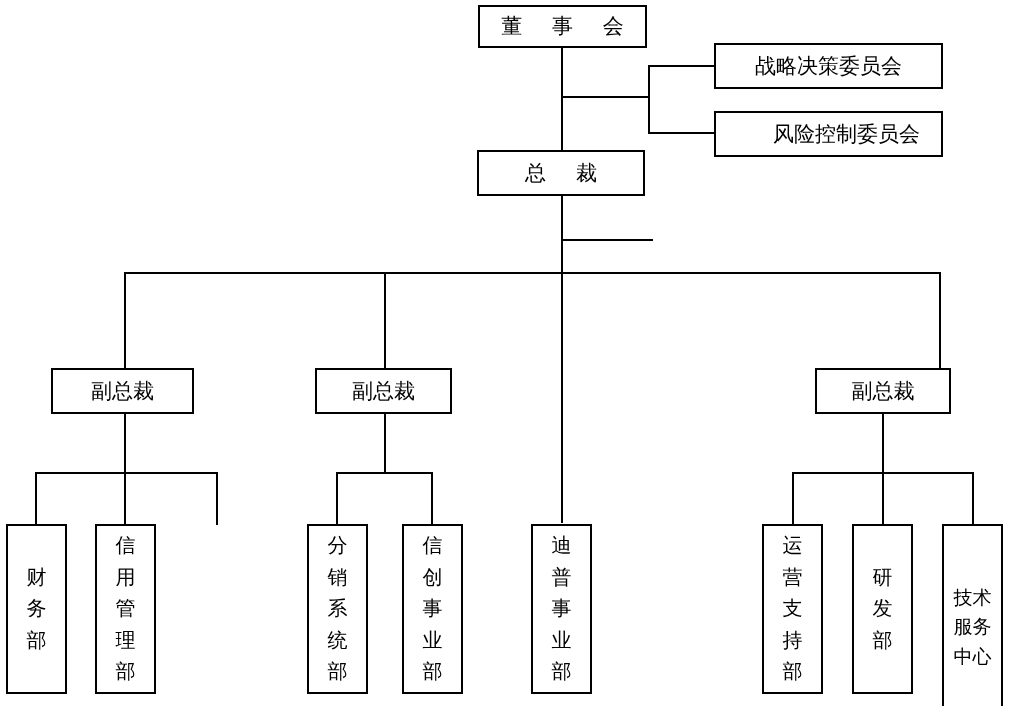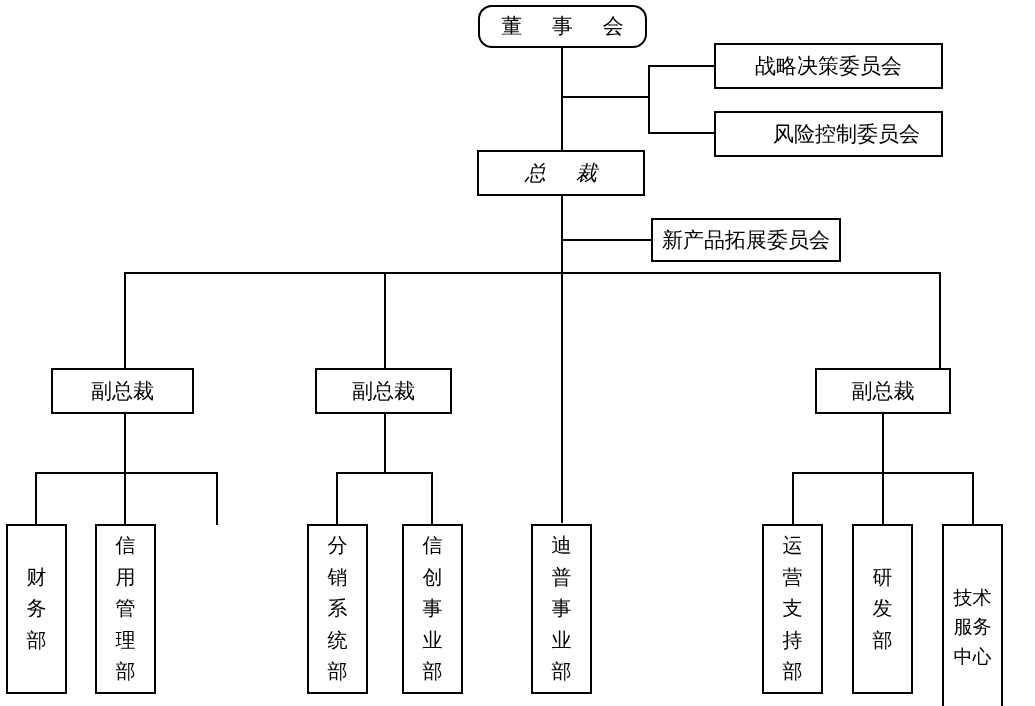"董 事 会" div.node { border-radius: 14px -> none }
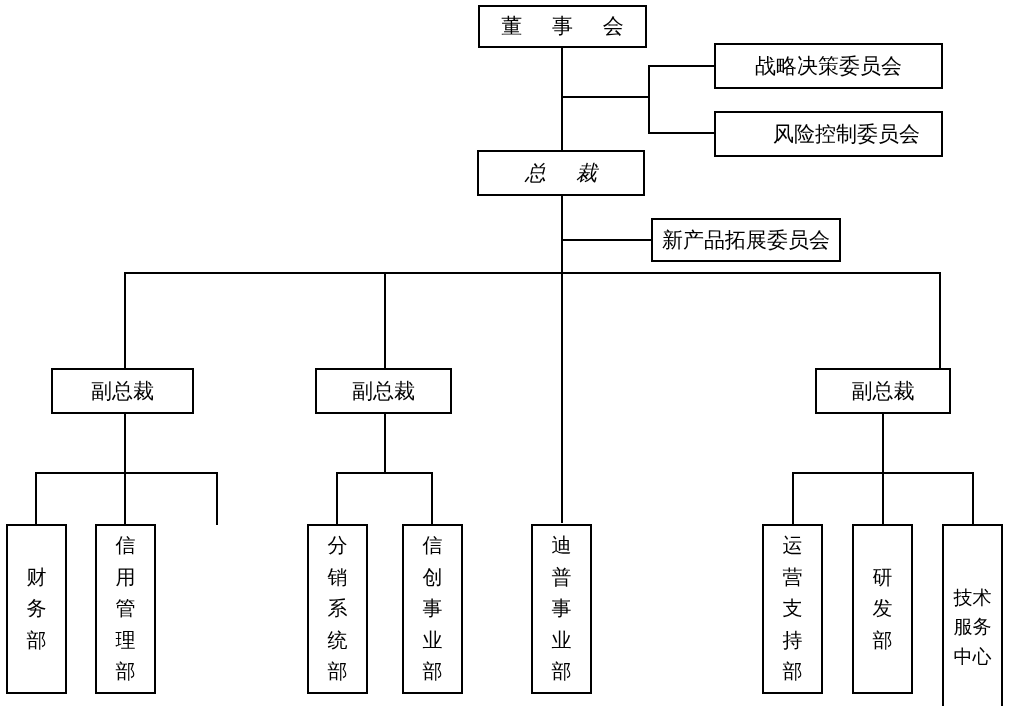"总 裁" div.node { font-style: italic -> none }
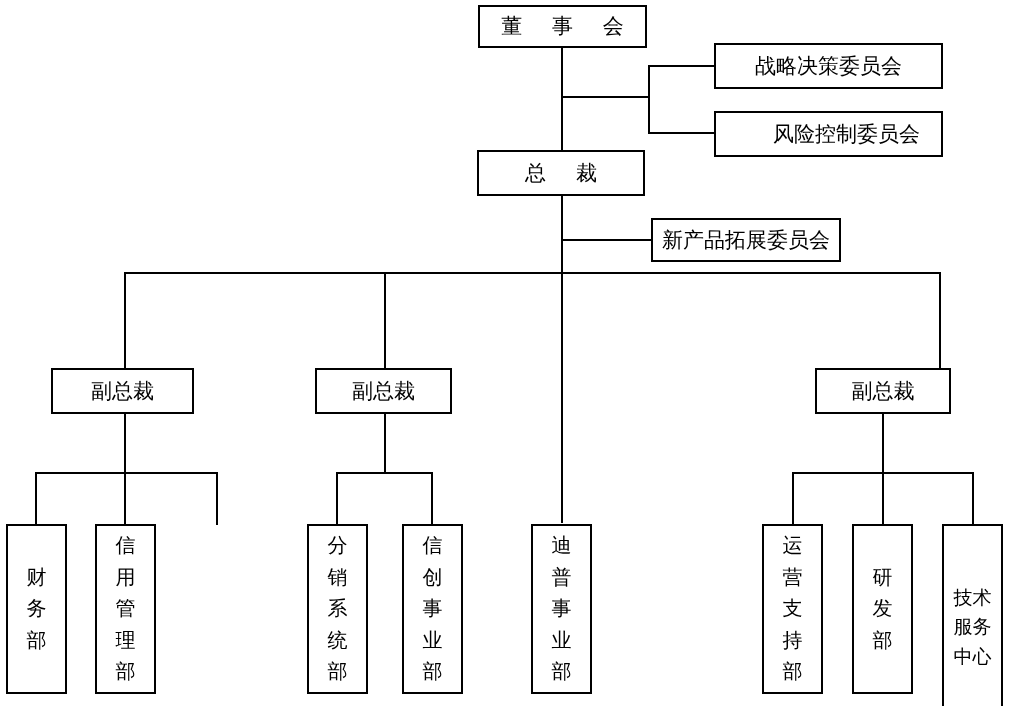"新产品拓展委员会" div.node { html: <div> <span>新产品拓展委员会</span> </div> -> none }
